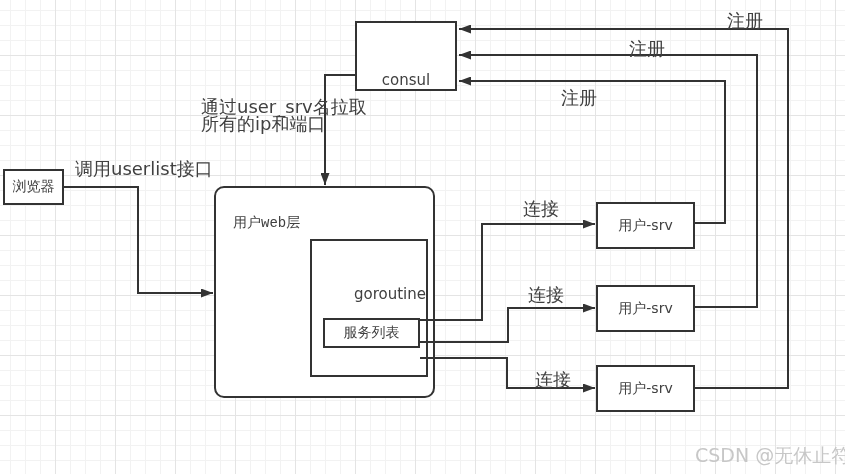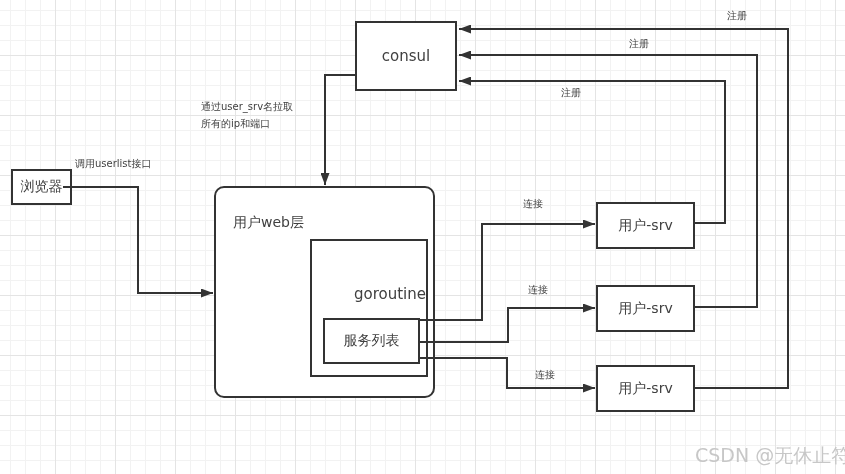"注册" .edge-label { font-size: 10px -> 18px }
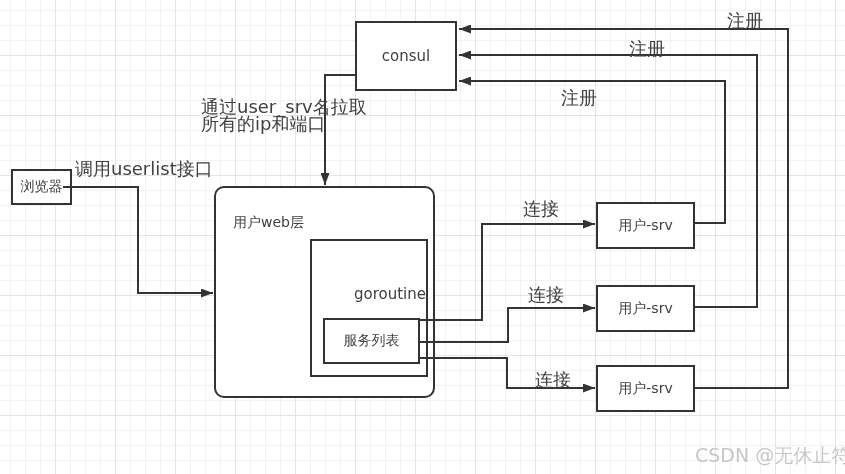"consul" #node-consul { align-items: none -> flex-end }
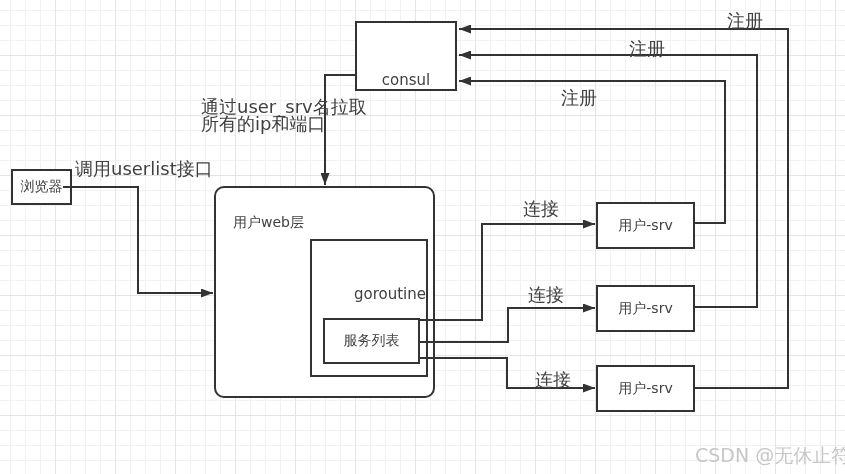"浏览器" #node-browser { left: 11px -> 3px }
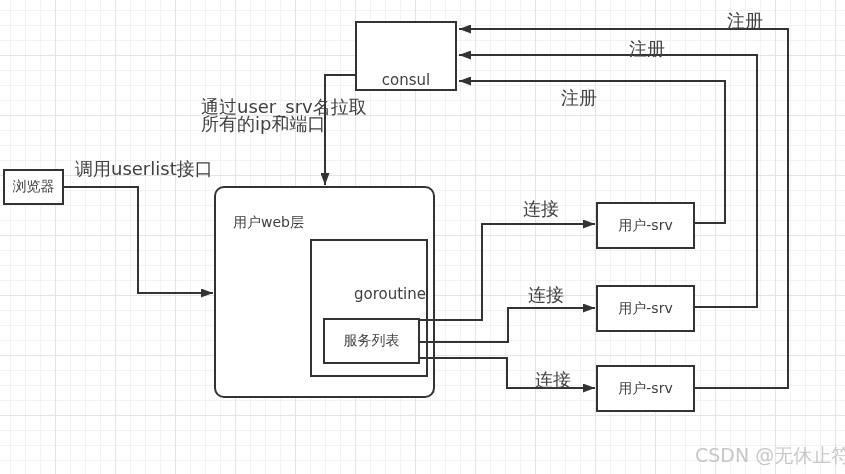"用户web层" .node-label-topleft { font-family: none -> Liberation Mono, monospace }
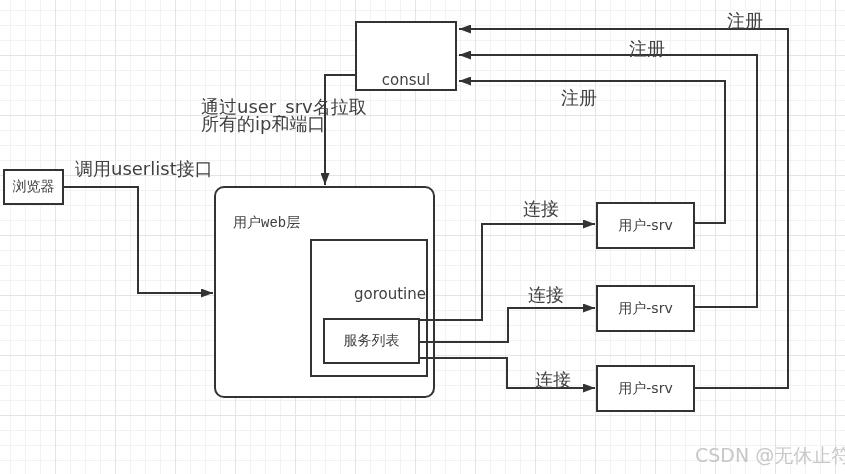"服务列表" #node-servicelist { height: 46px -> 30px }
